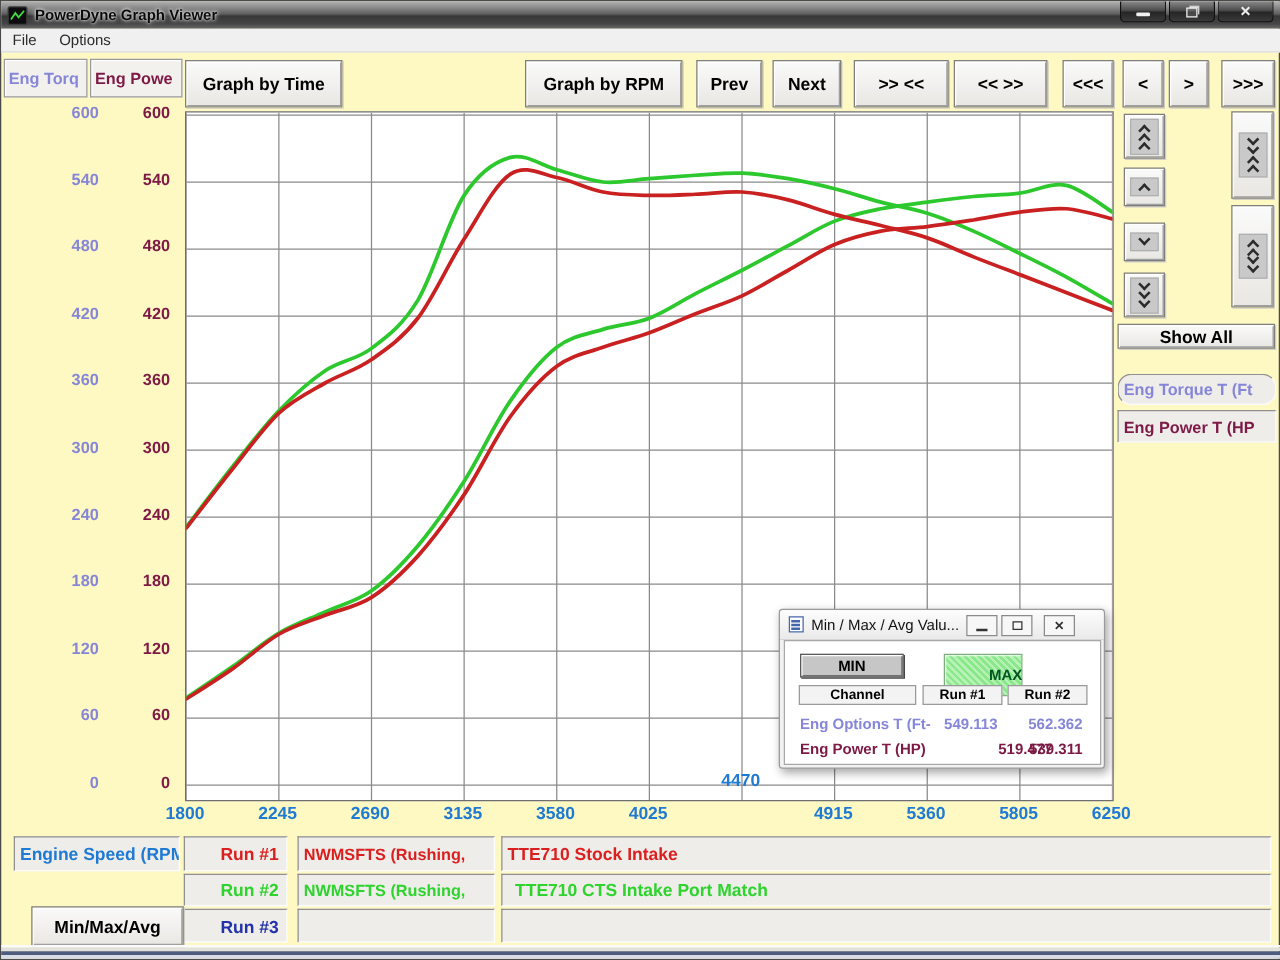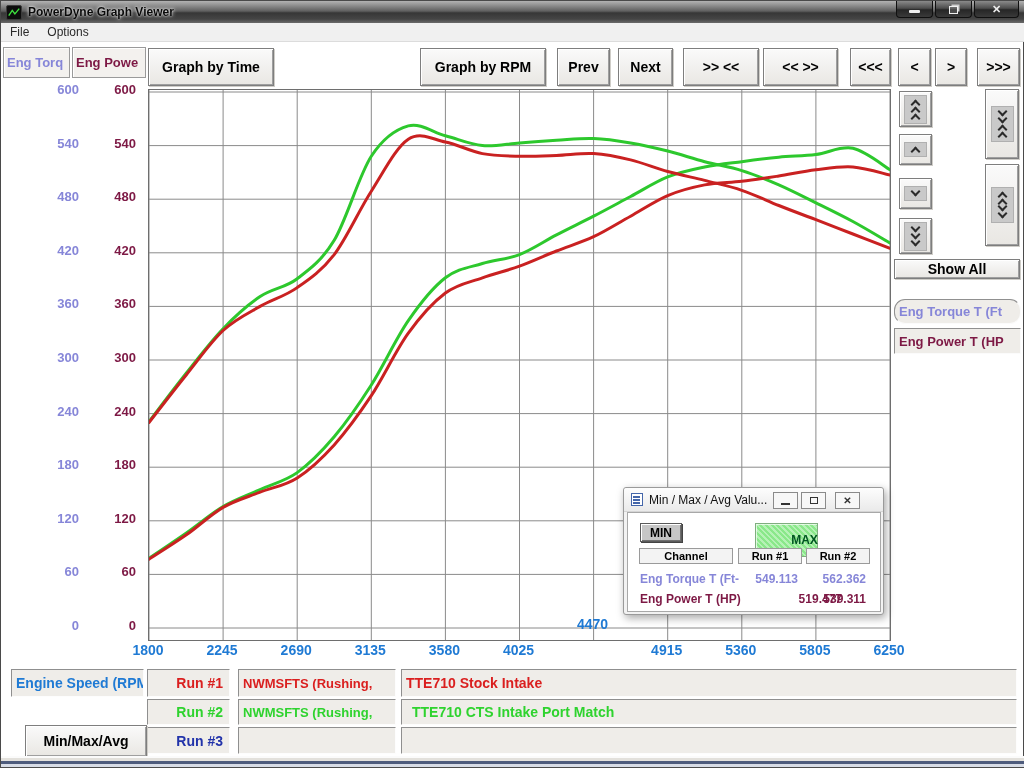"PowerDyne Graph Viewer" .win { background: #ffffff -> #fef9c3 }
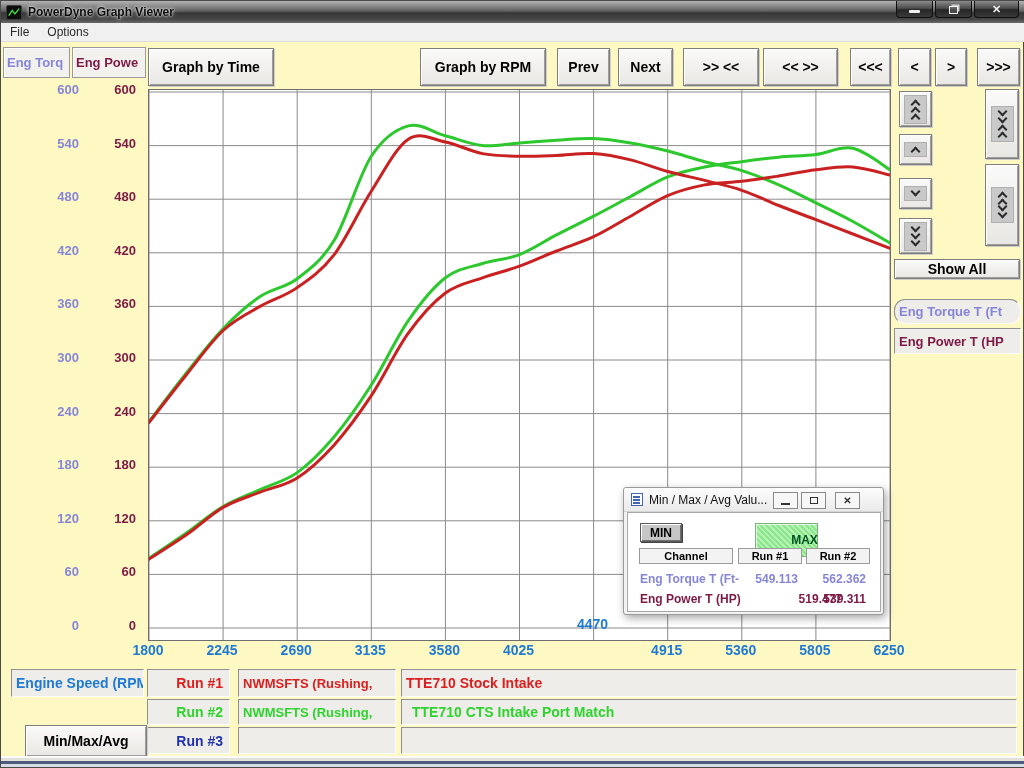"MIN" div.minbtn3d { width: 42px -> 83px }
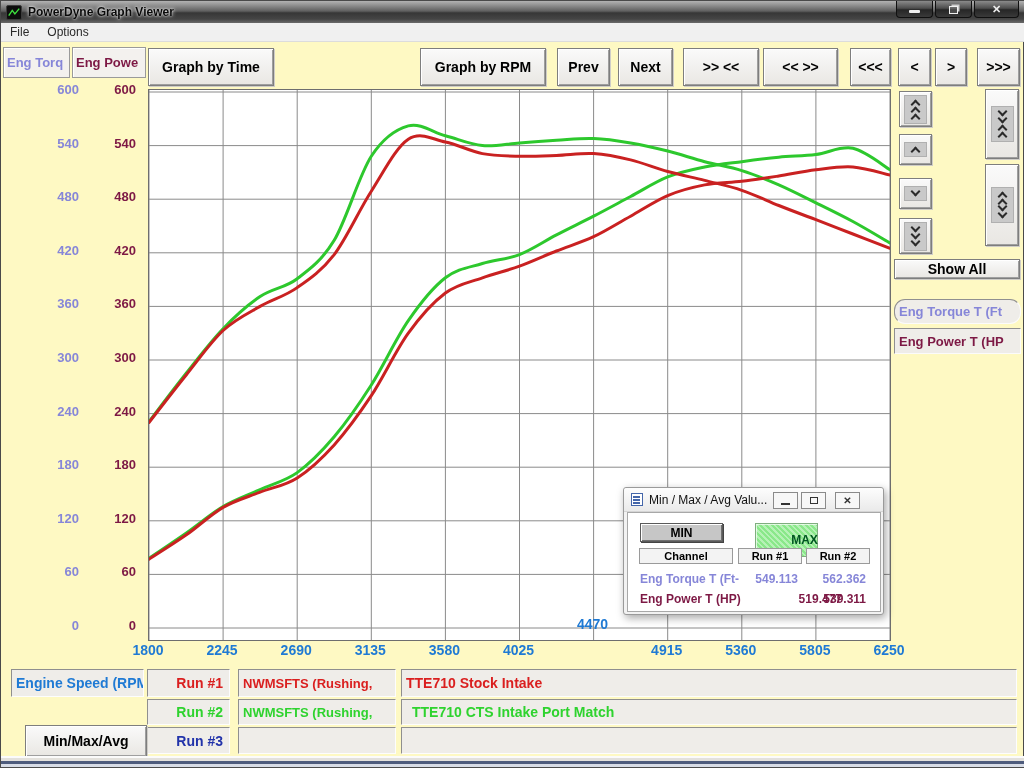"Eng Torque T (Ft-" div.mmval { text: Torque -> Options }
